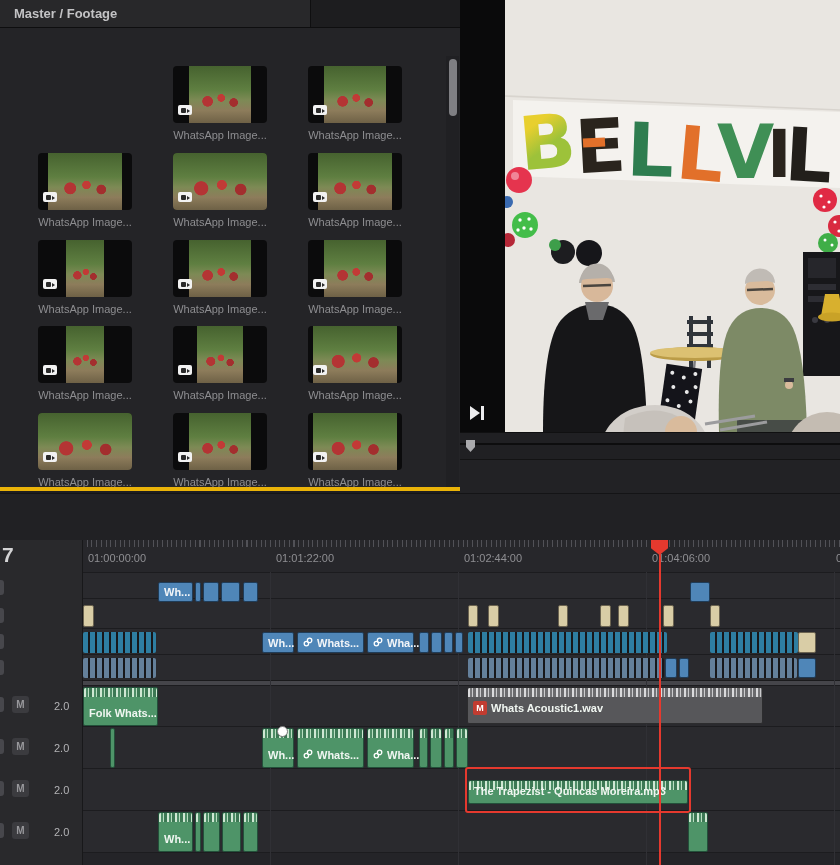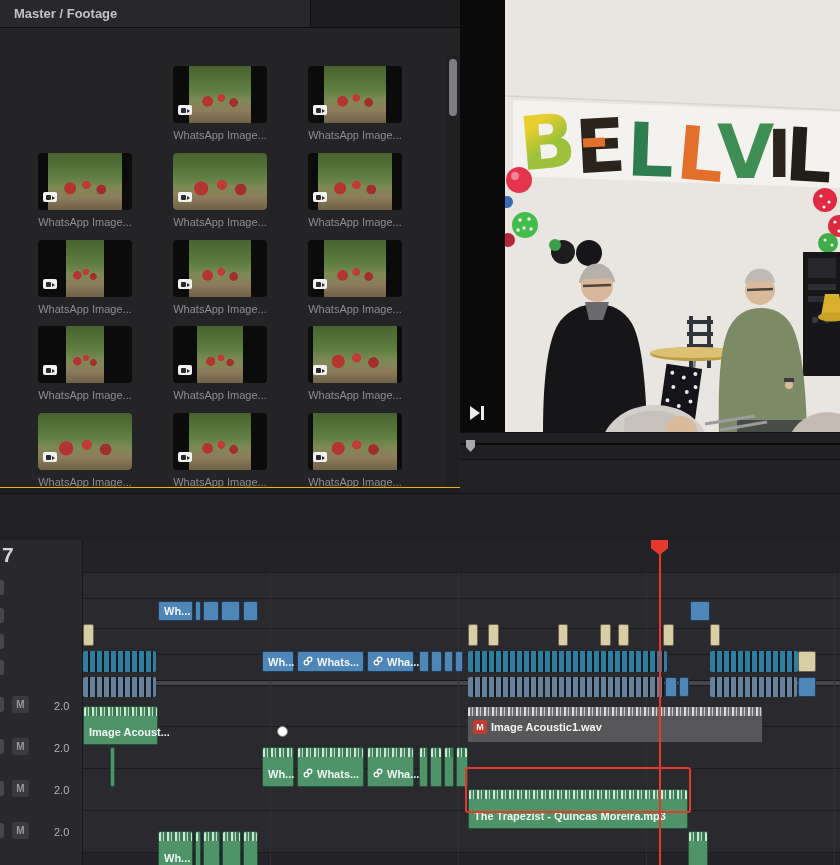"Master / Footage" .media-pool { border-bottom: 1px solid #eab308 -> 4px solid #eab308 }
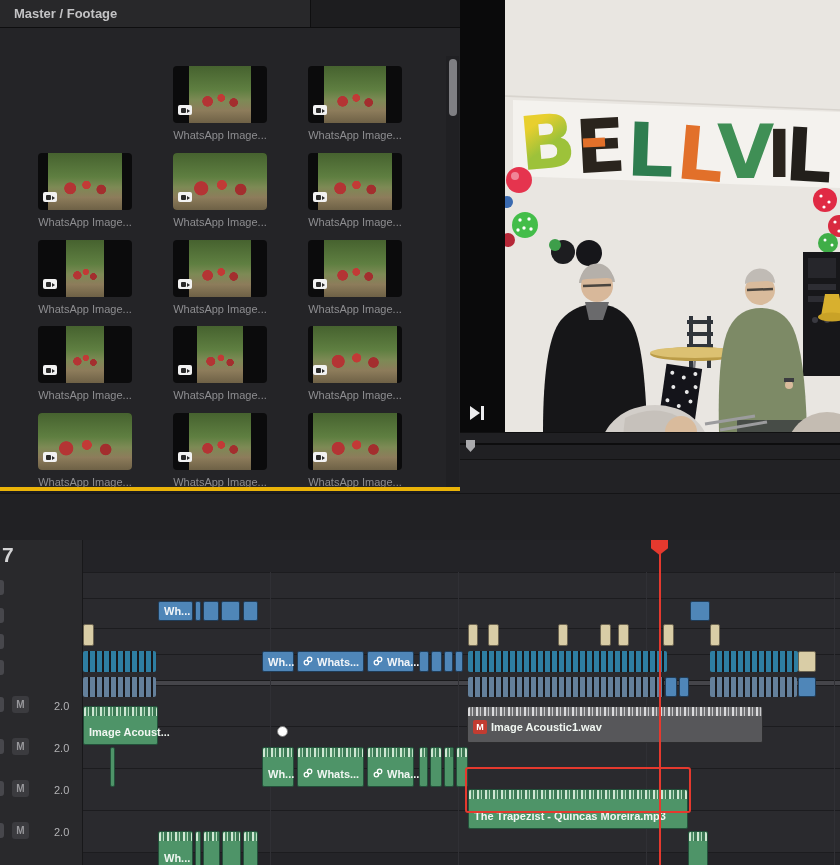"01:00:00:00" div.ruler { html: none -> <div> <div></div> <span>01:00:00:00</span> <span>01:01:22:00</span> <span>01:02:44:00</span> <span>01:04:06:00</span> <span>0</span> </div> }
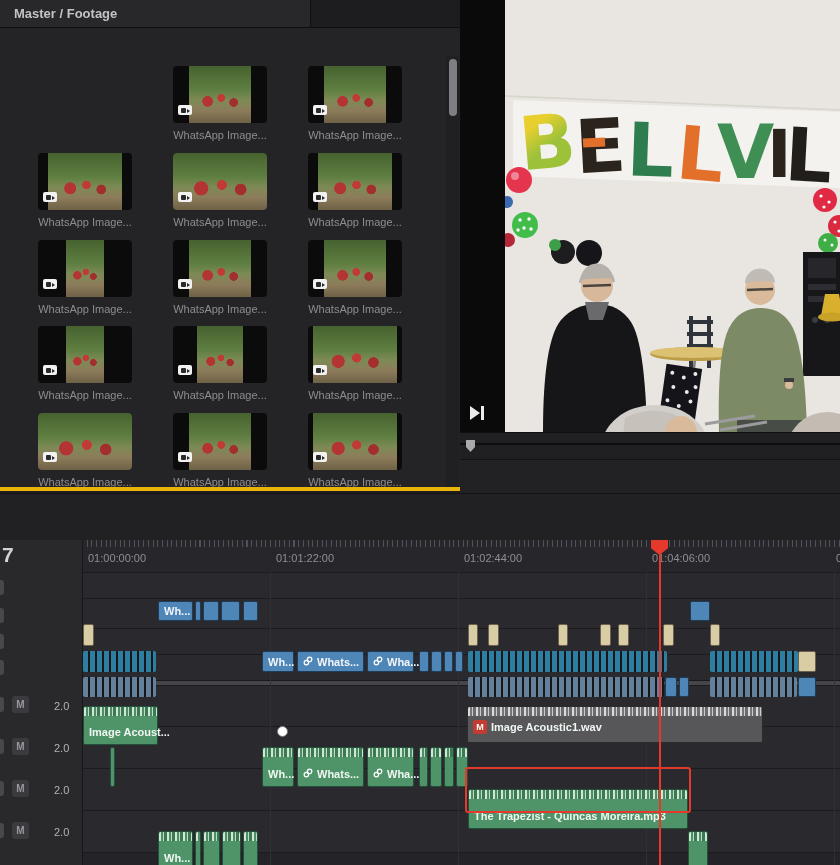"Wh..." .clip { margin-top: 19px -> none }
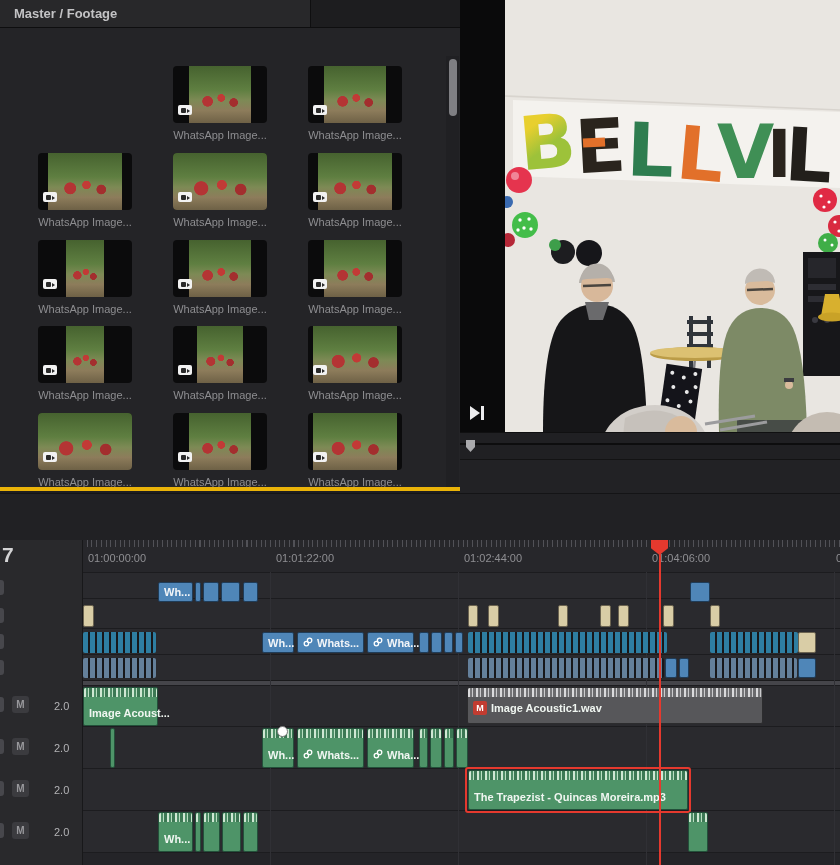"Image Acoust..." span.alabel { text: Image Acoust -> Folk Whats }
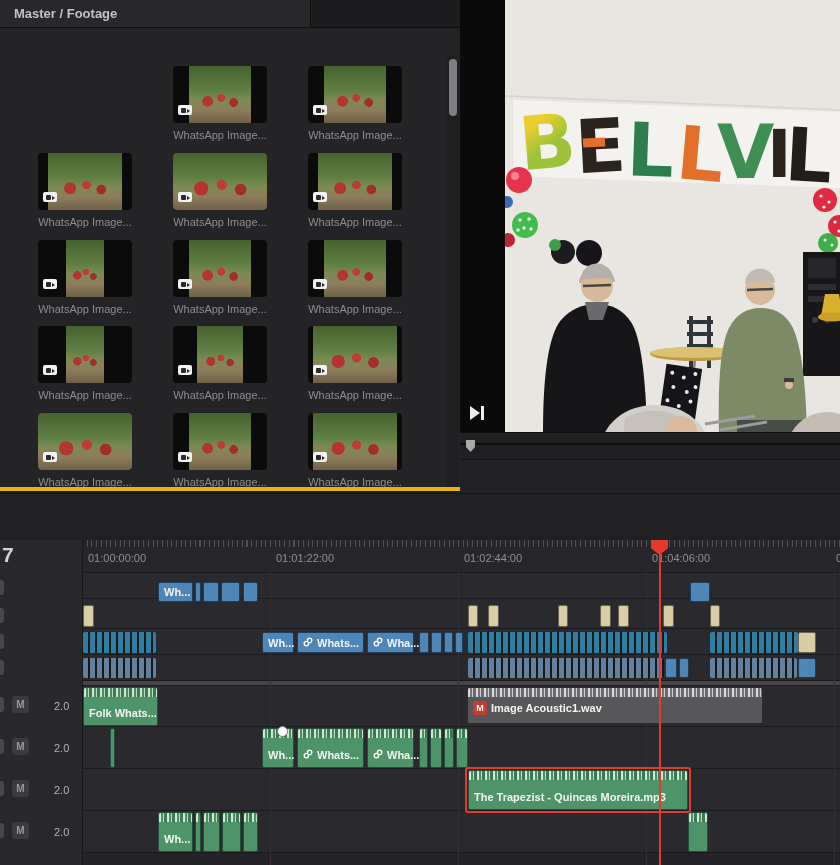"Image Acoustic1.wav" span { text: Image -> Whats }
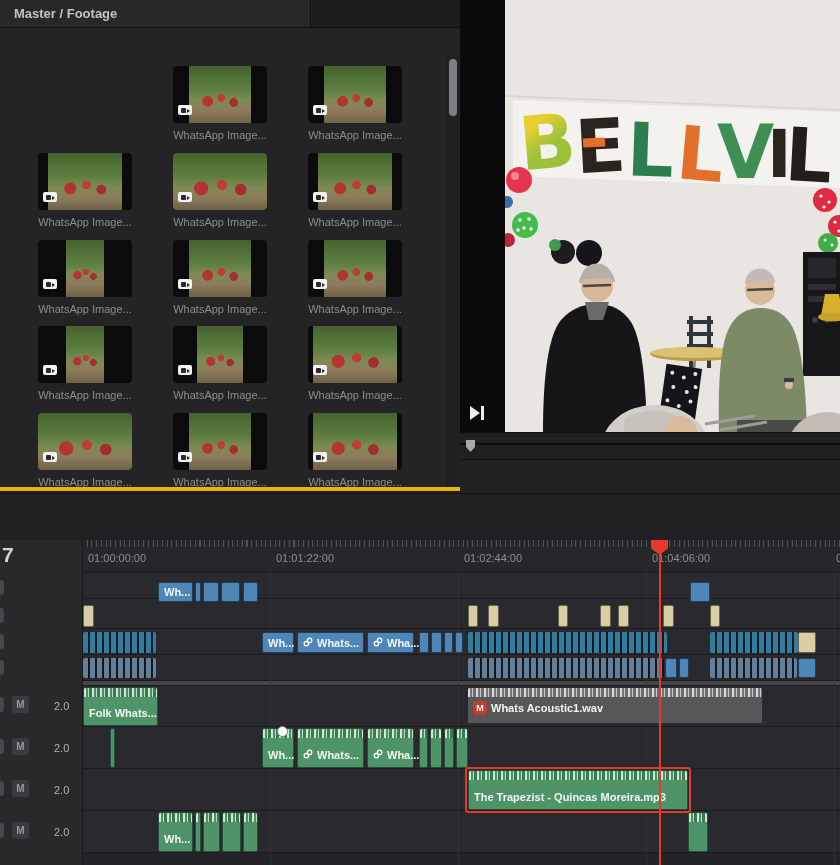"The Trapezist - Quincas Moreira.mp3" div.clip { height: 40px -> 24px; top: 230px -> 240px }
